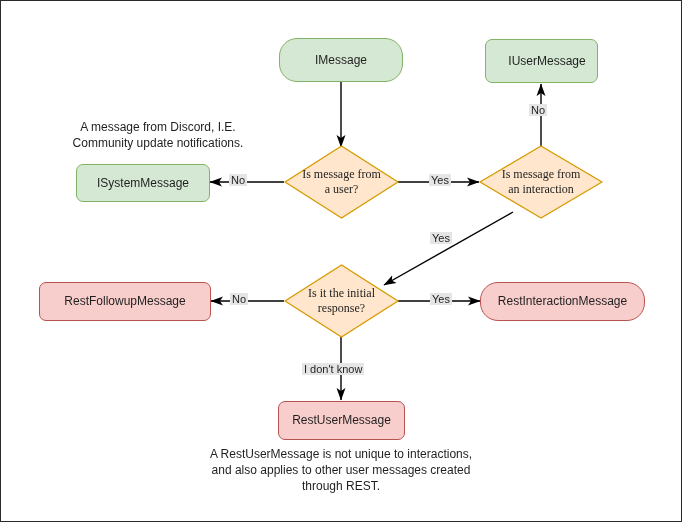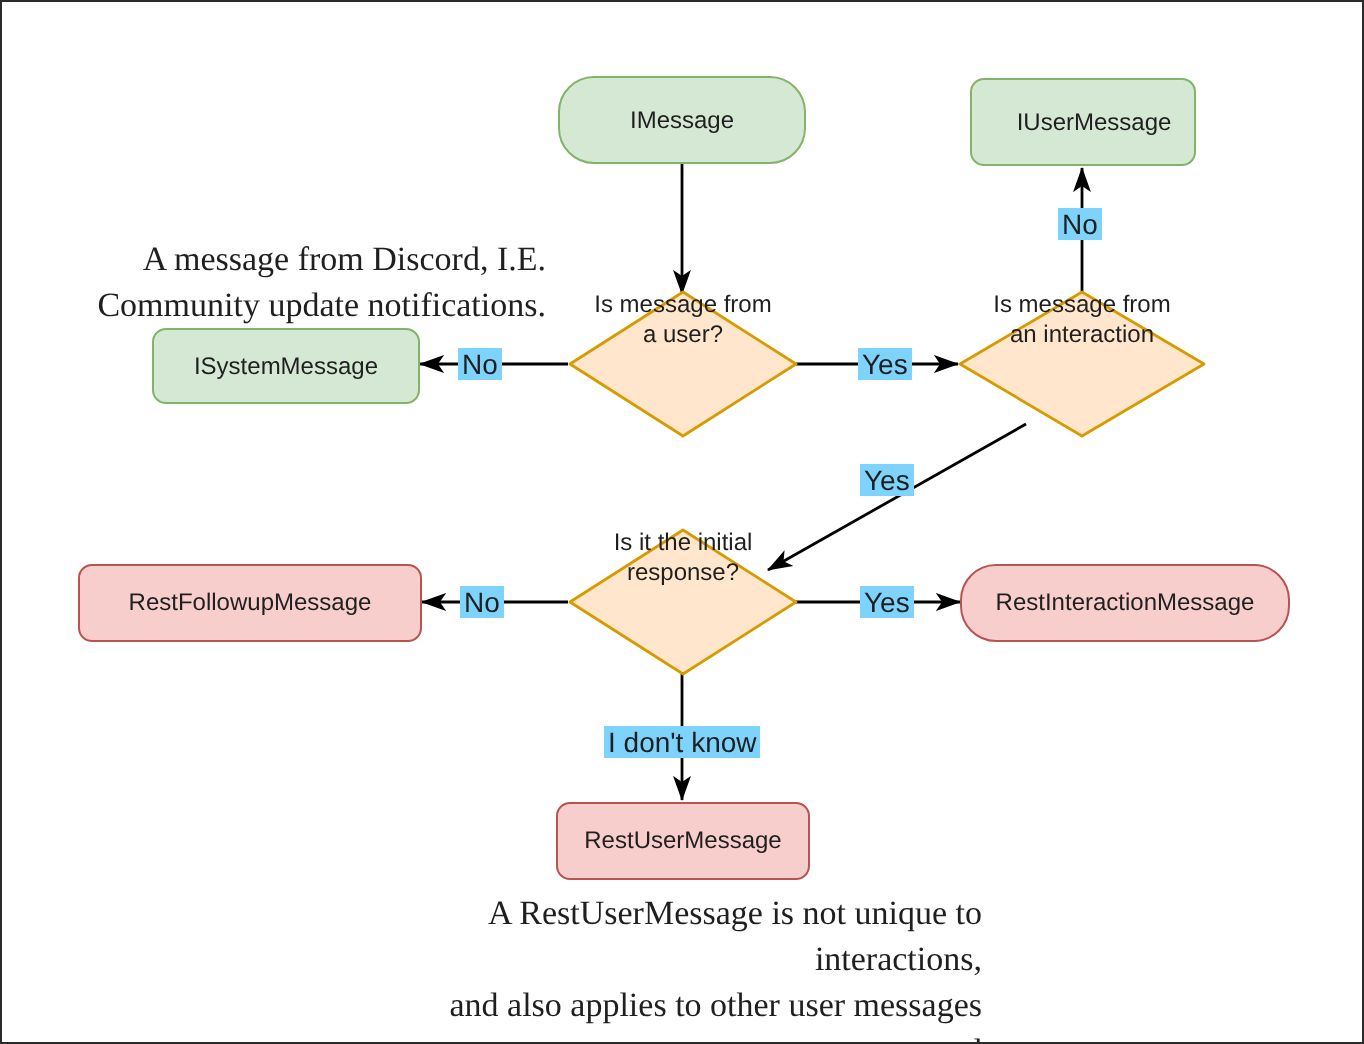"No" .edge-label { background: #7dd3fc -> #e5e5e5; font-size: 14px -> 11px }
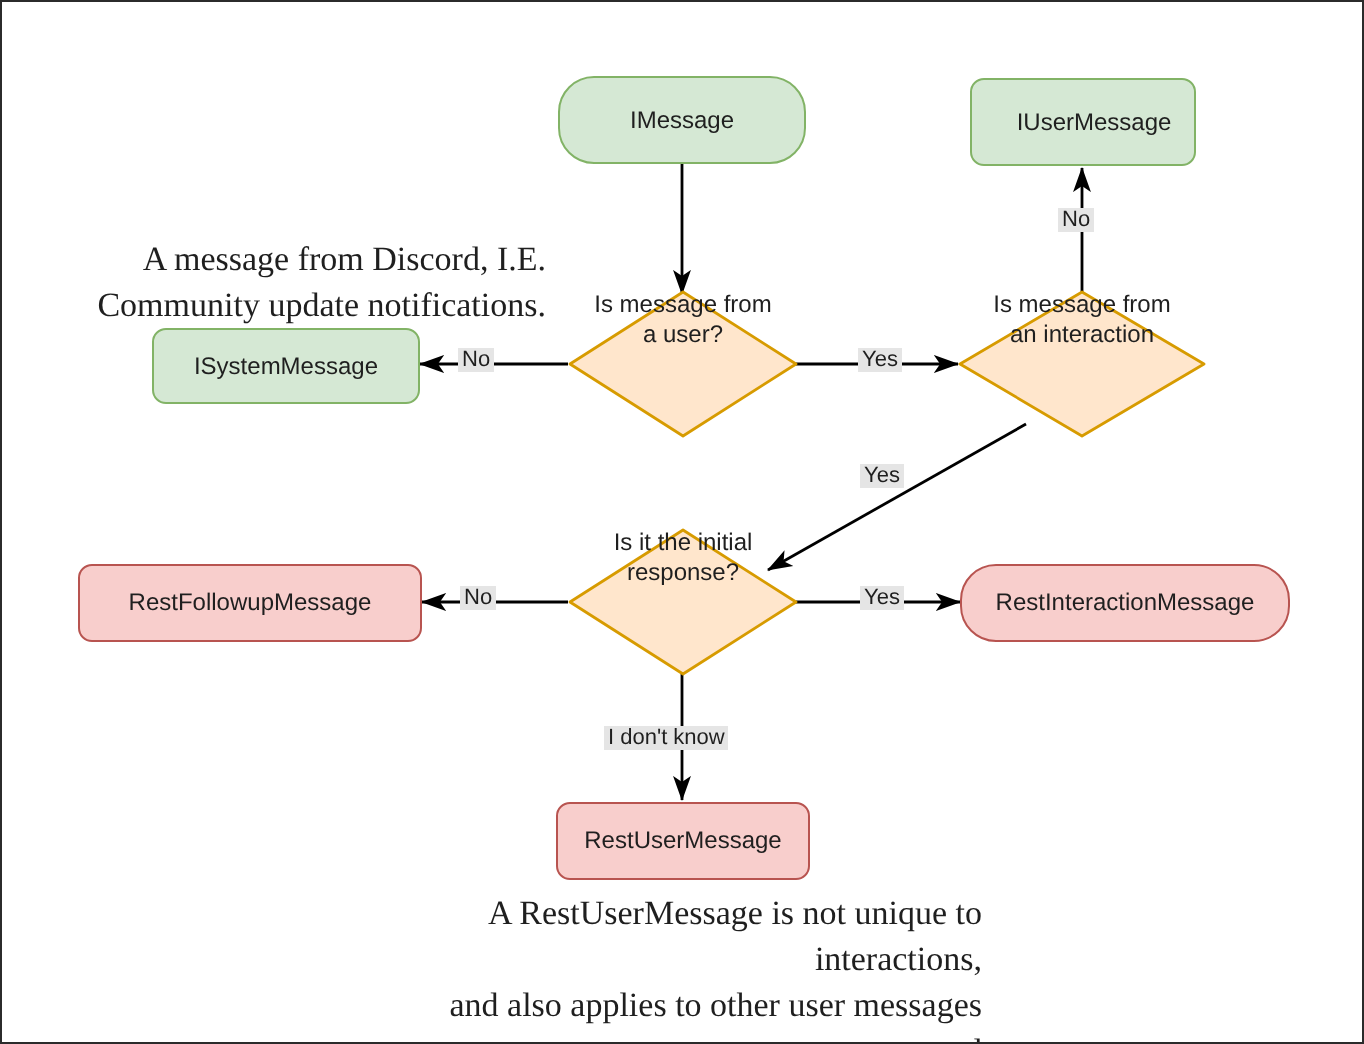"A message from Discord, I.E." .note { font-family: Liberation Serif, serif -> none; font-size: 17px -> 12px; text-align: right -> center }
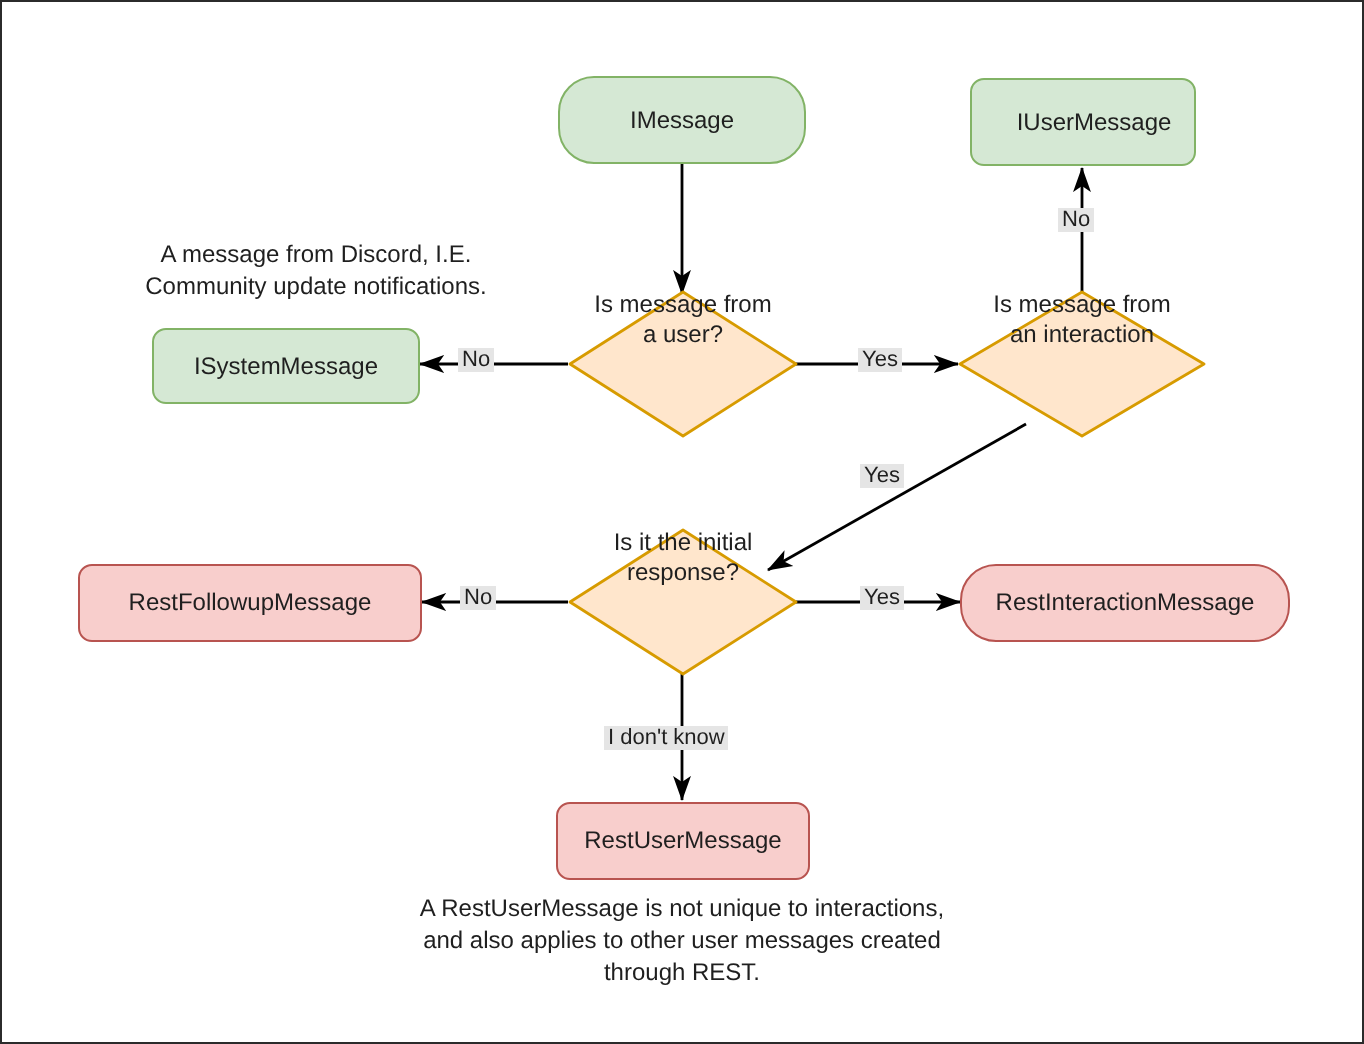"Is message from" .diamond { align-items: none -> center; font-family: none -> Liberation Serif, serif }
